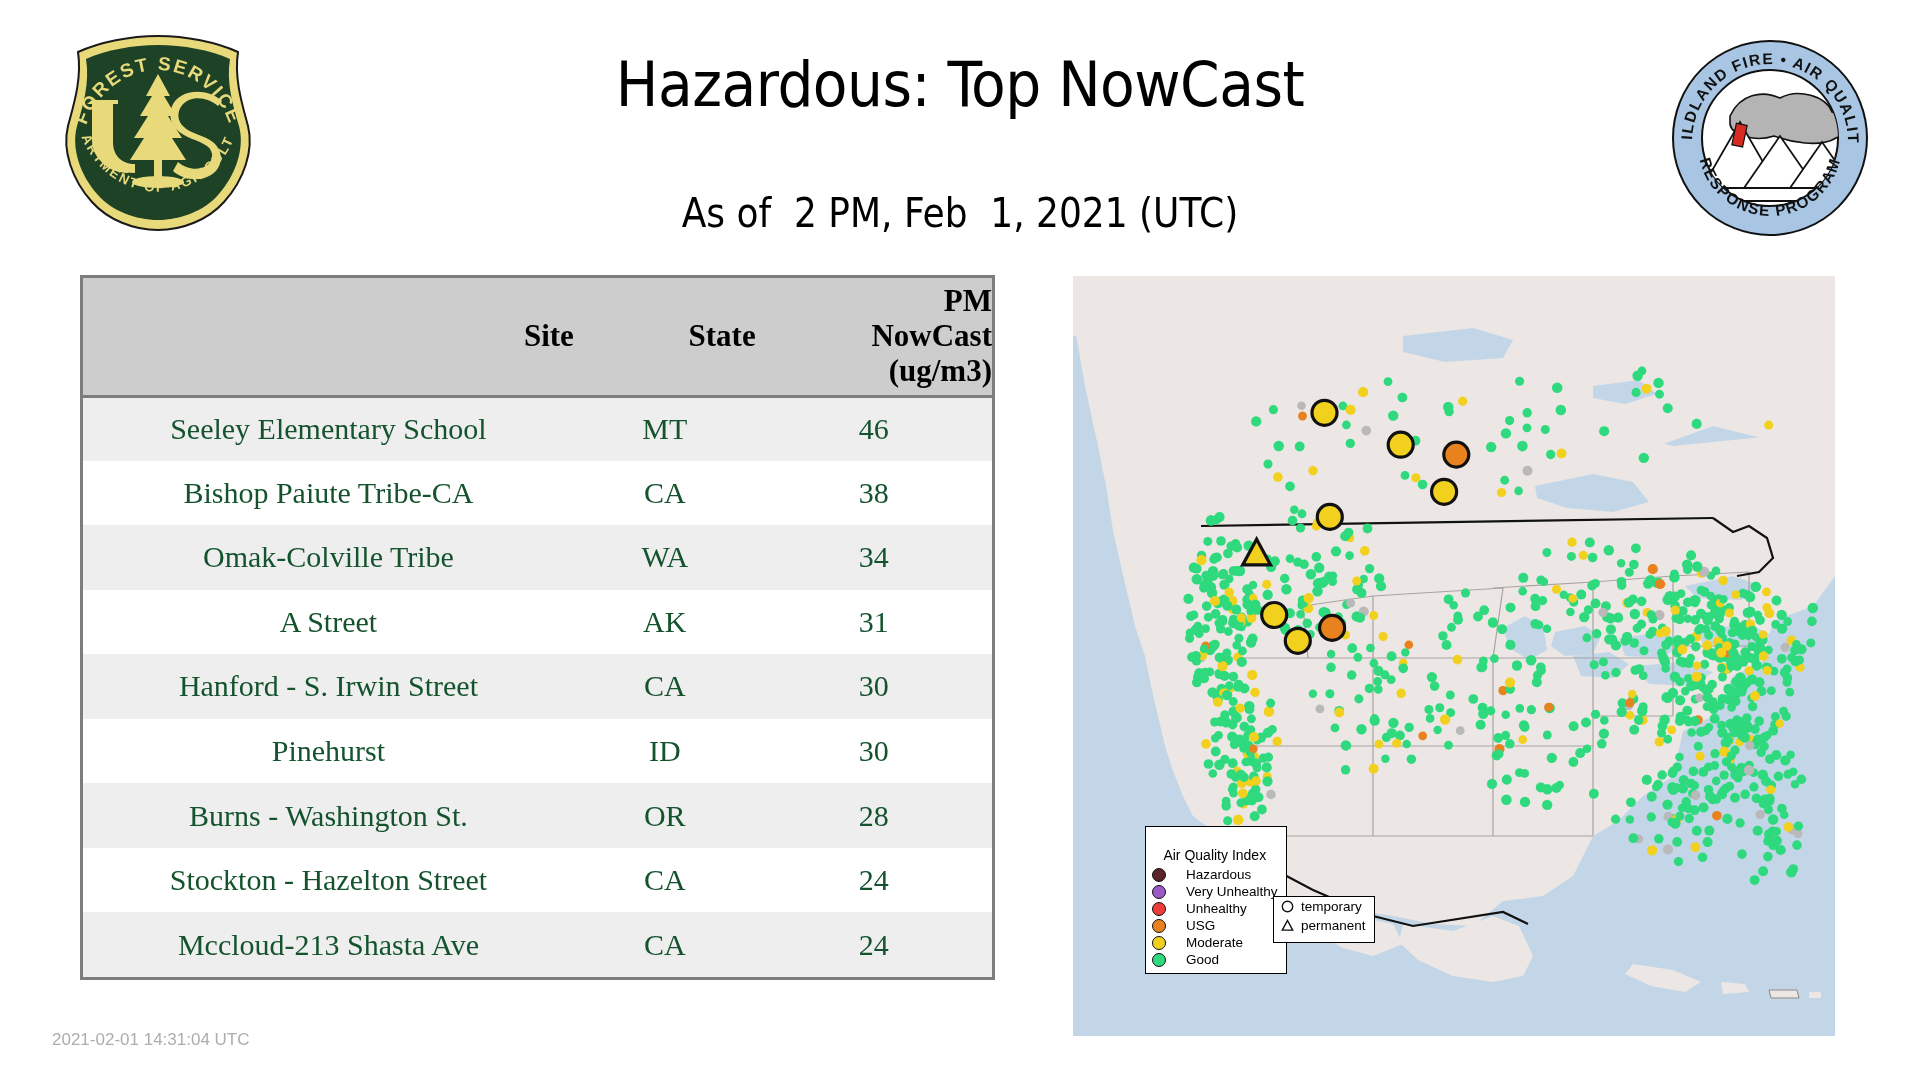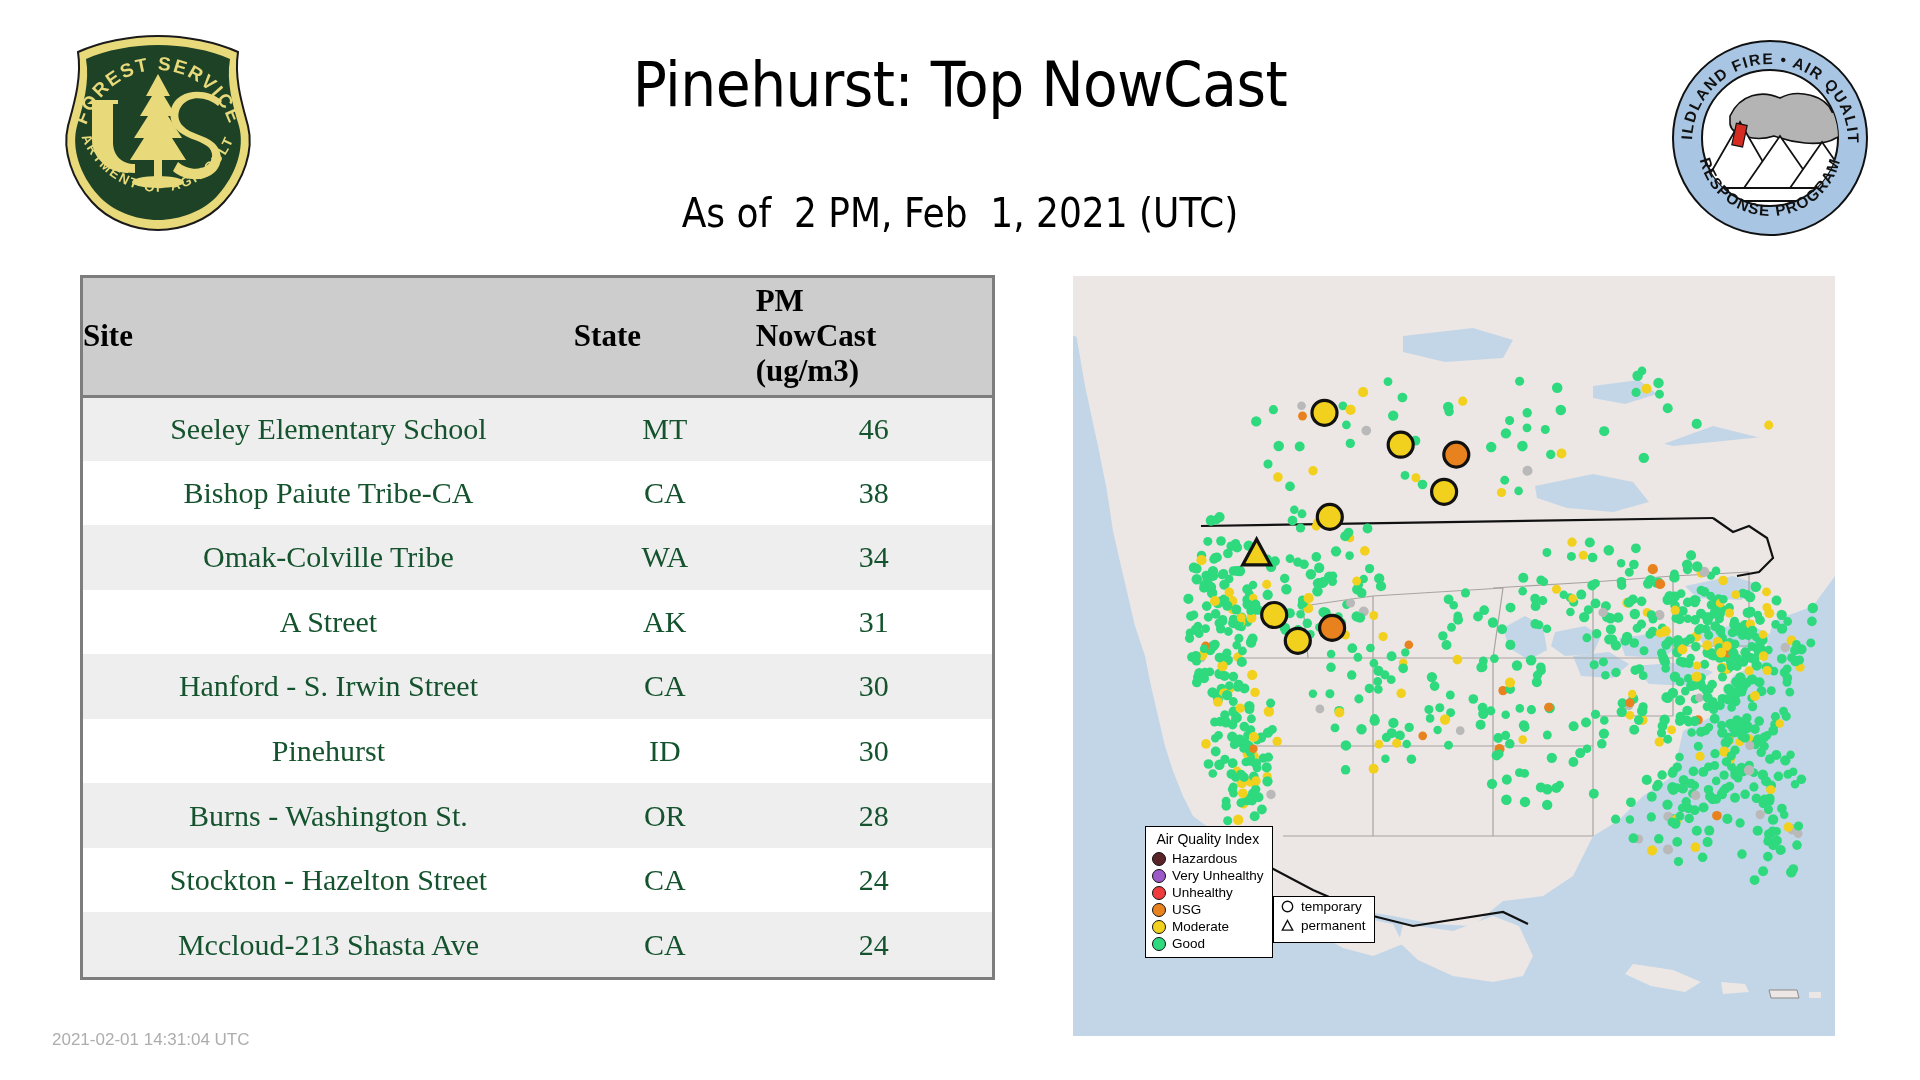"Pinehurst: Top NowCast" div.title { text: Pinehurst -> Hazardous }
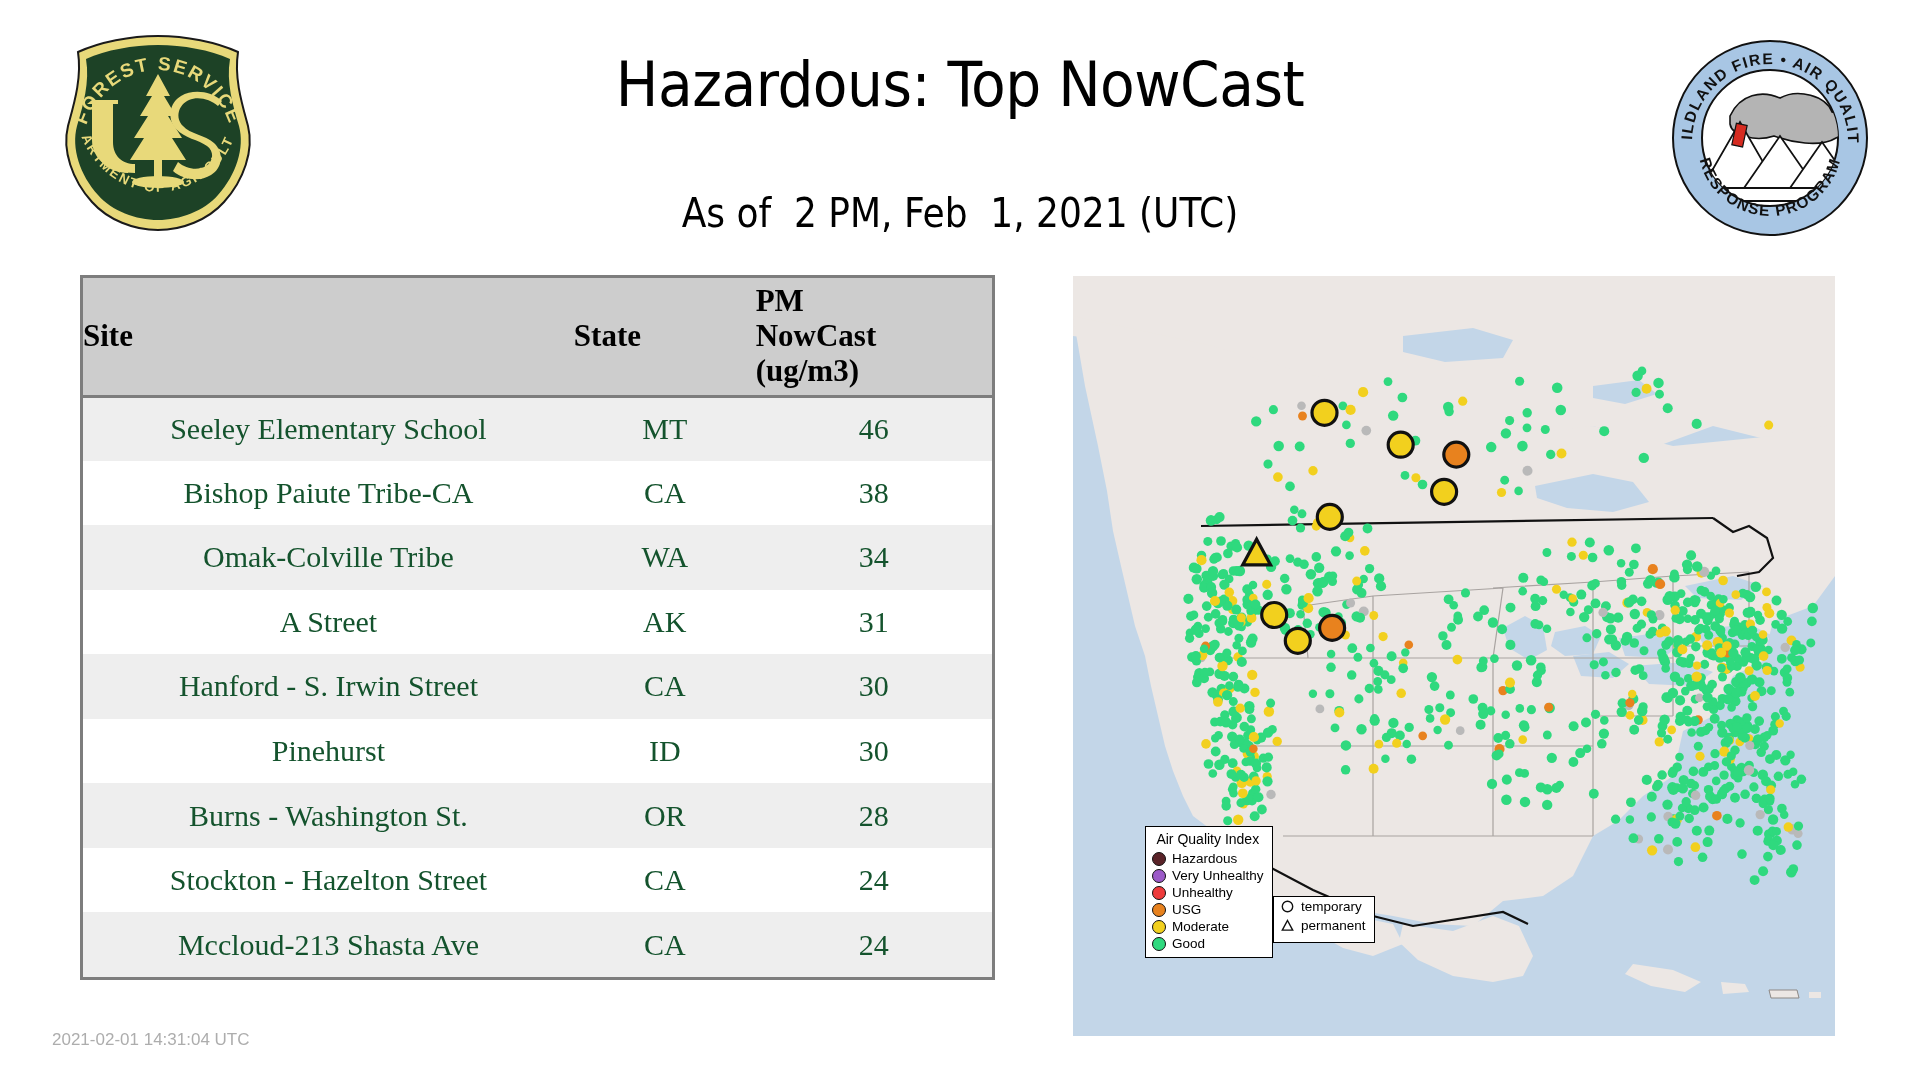"PM" table.aqi th { text-align: left -> right }
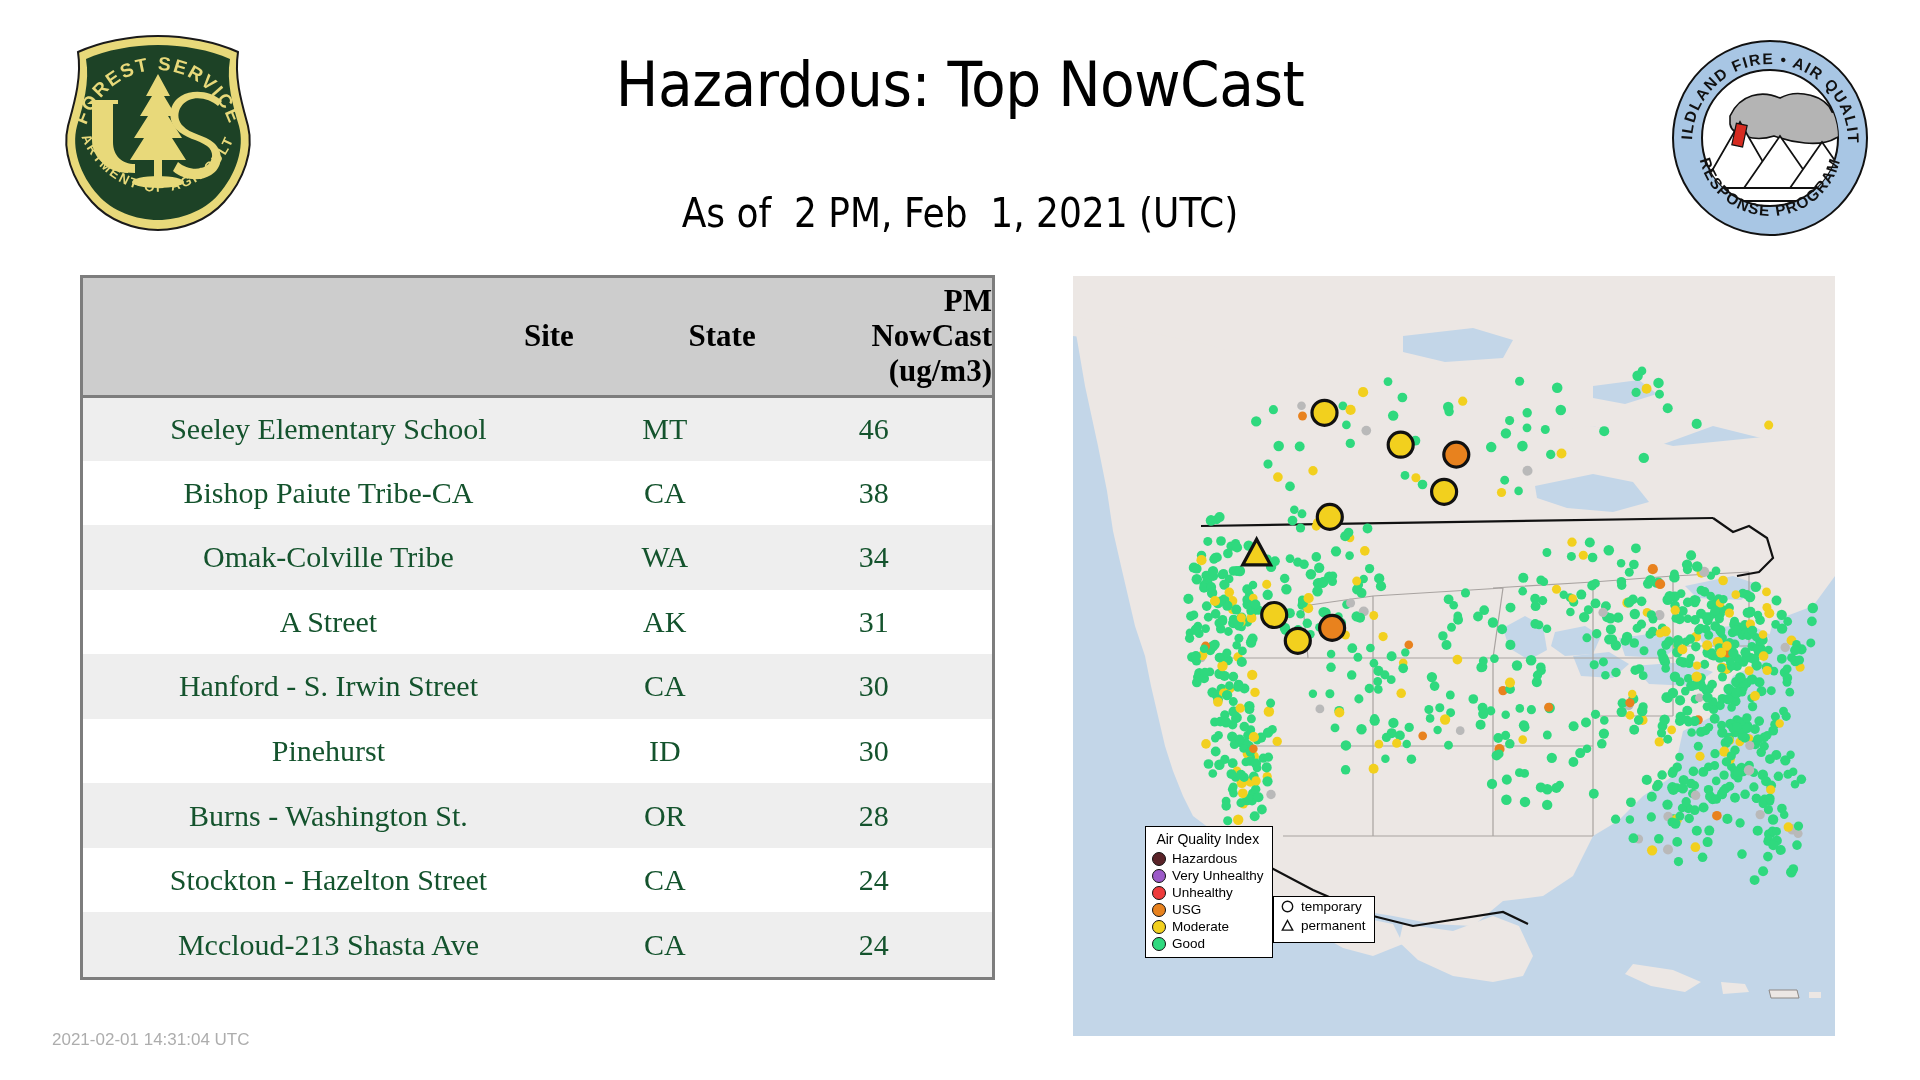"Air Quality Index" .legend-aqi { padding: 4px 8px 5px 6px -> 20px 8px 5px 6px }
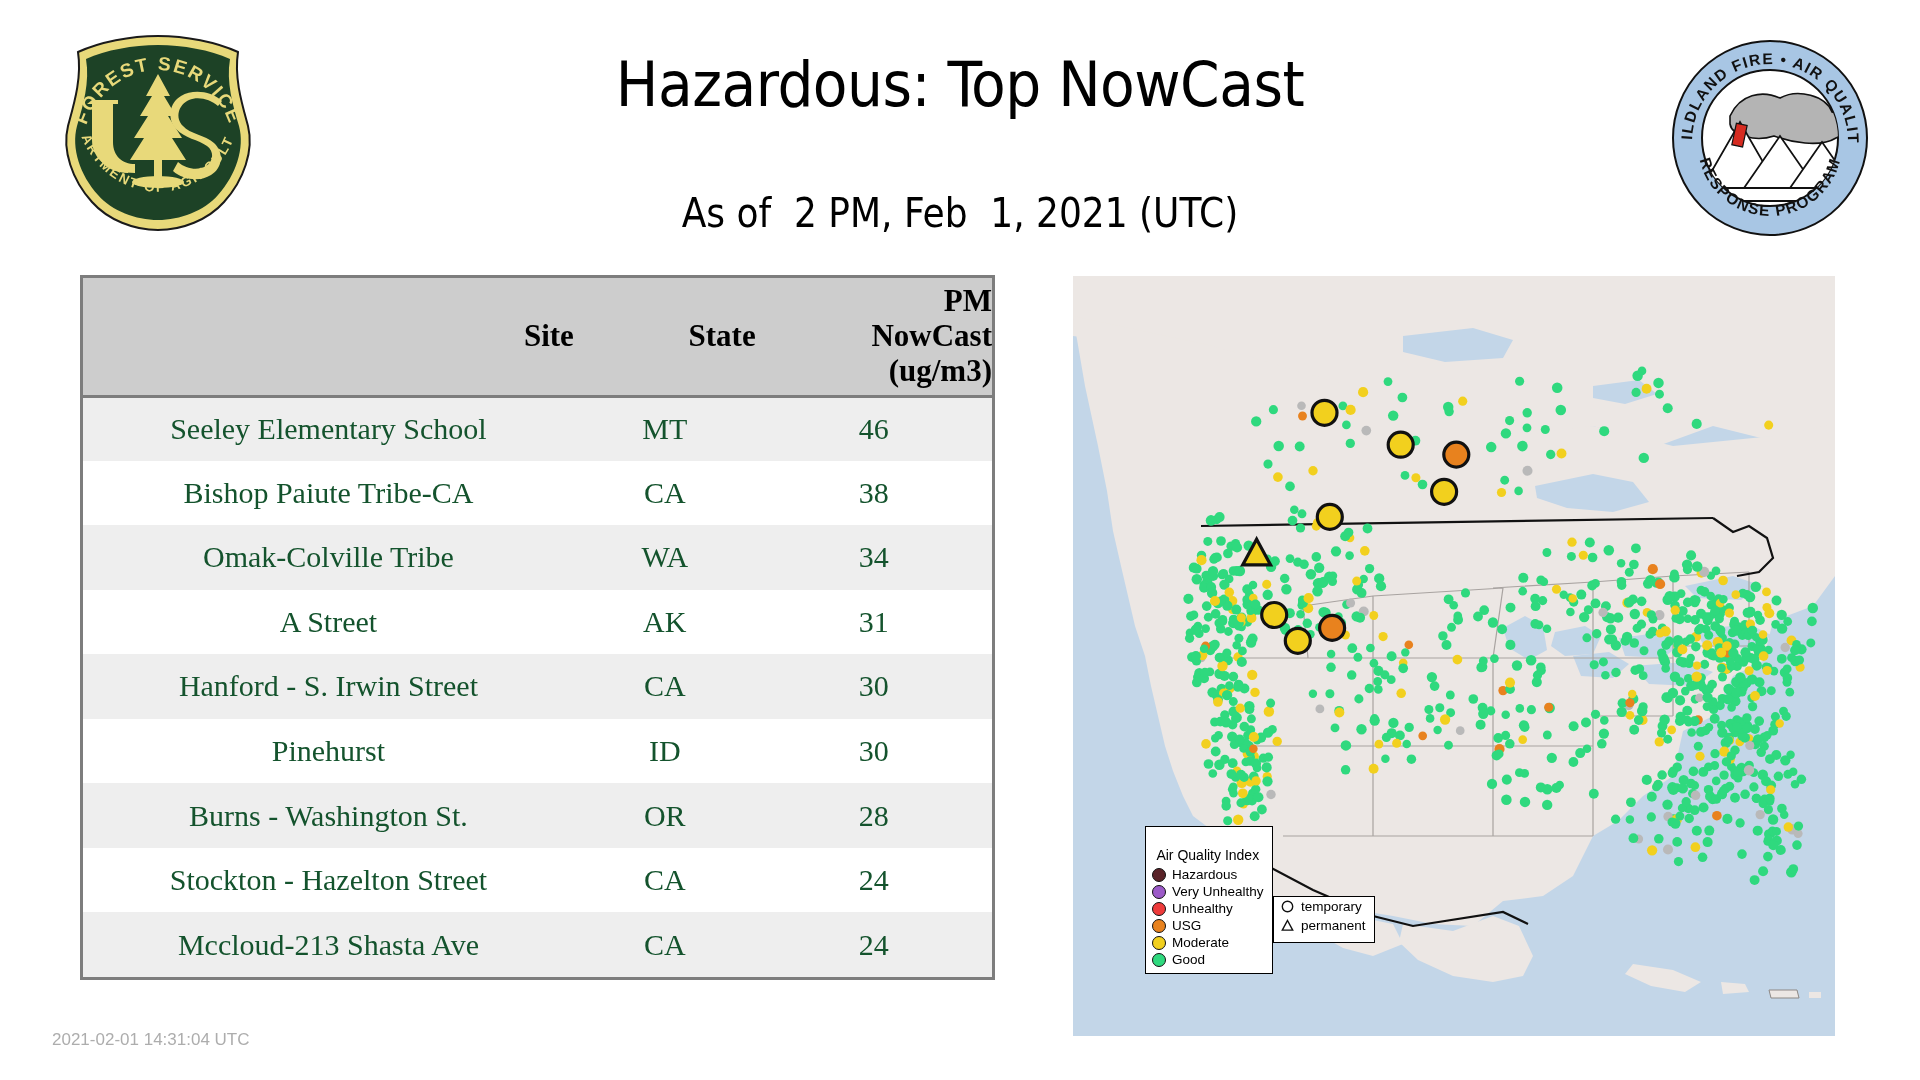"Hazardous" .legend-aqi .lg-row { gap: 6px -> 20px }
